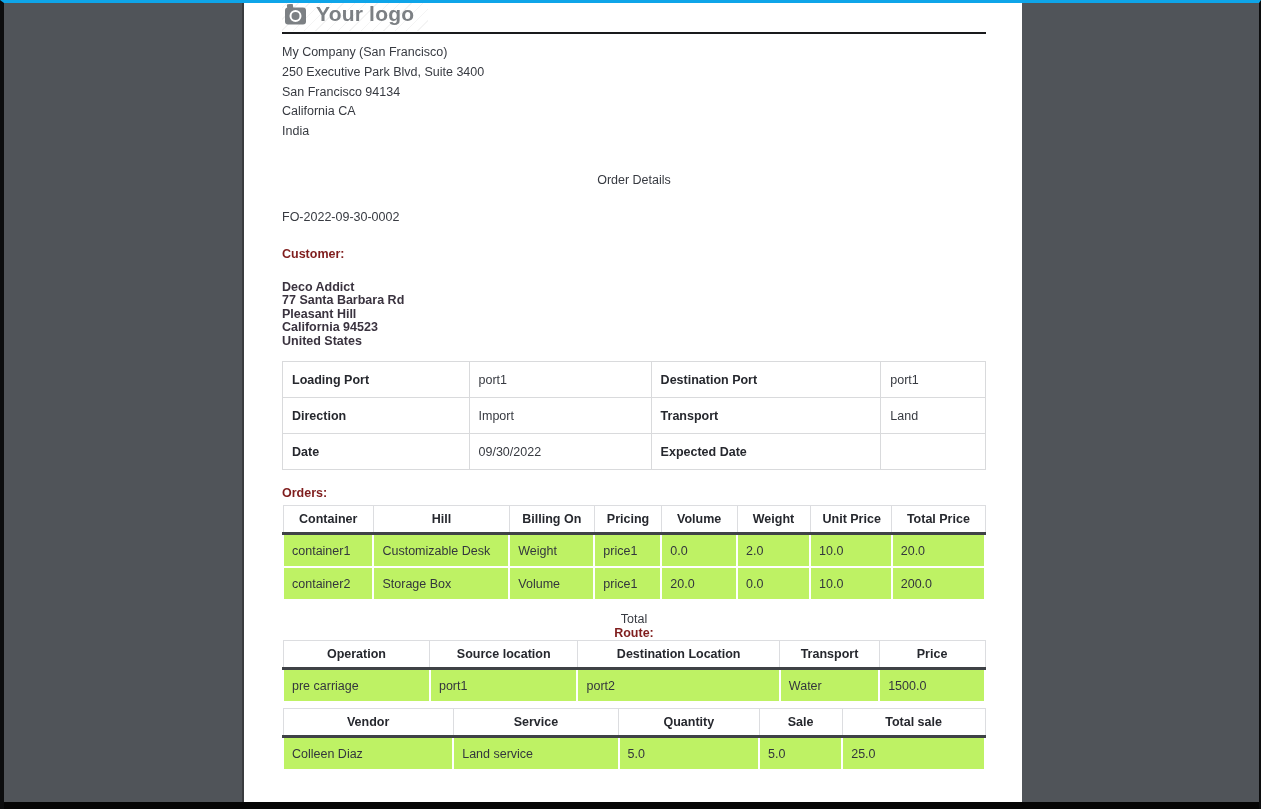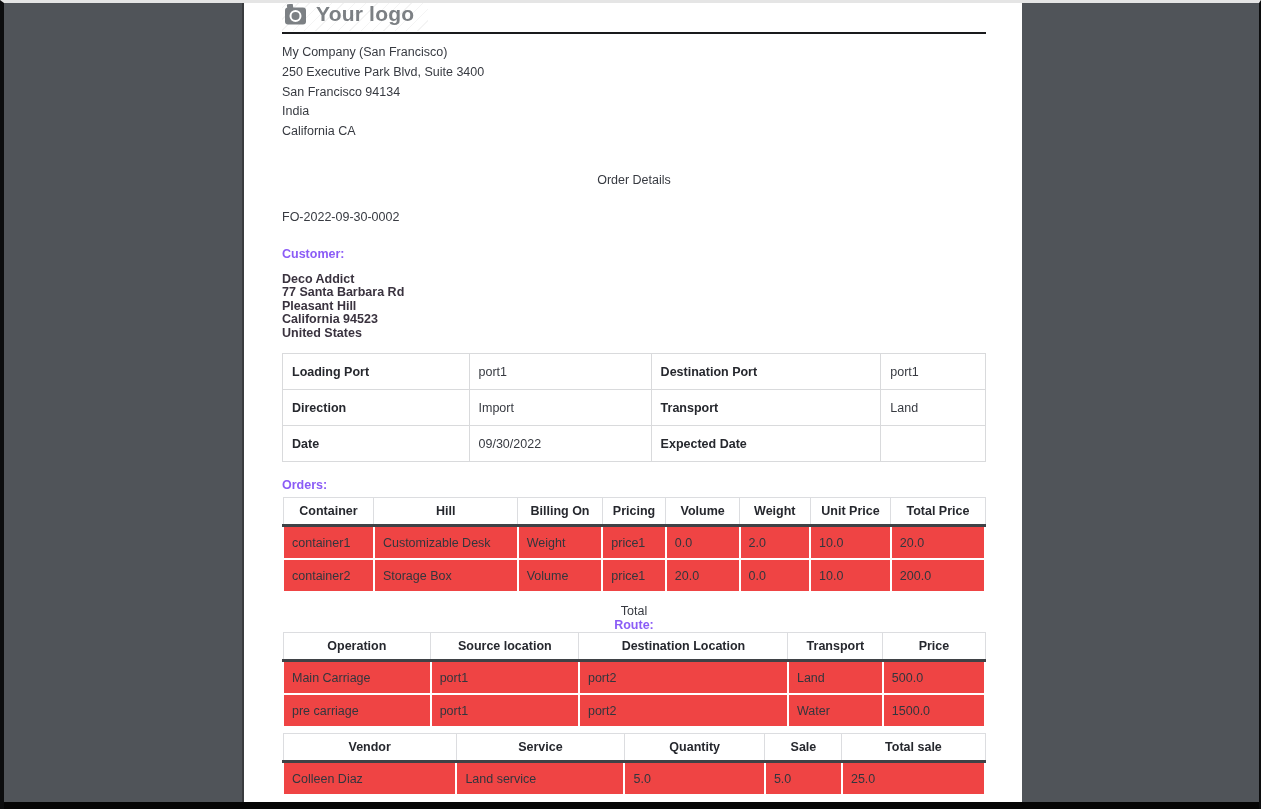"Your logo" .viewport { border-top: 3px solid #e5e5e5 -> 3px solid #0ea5e9 }
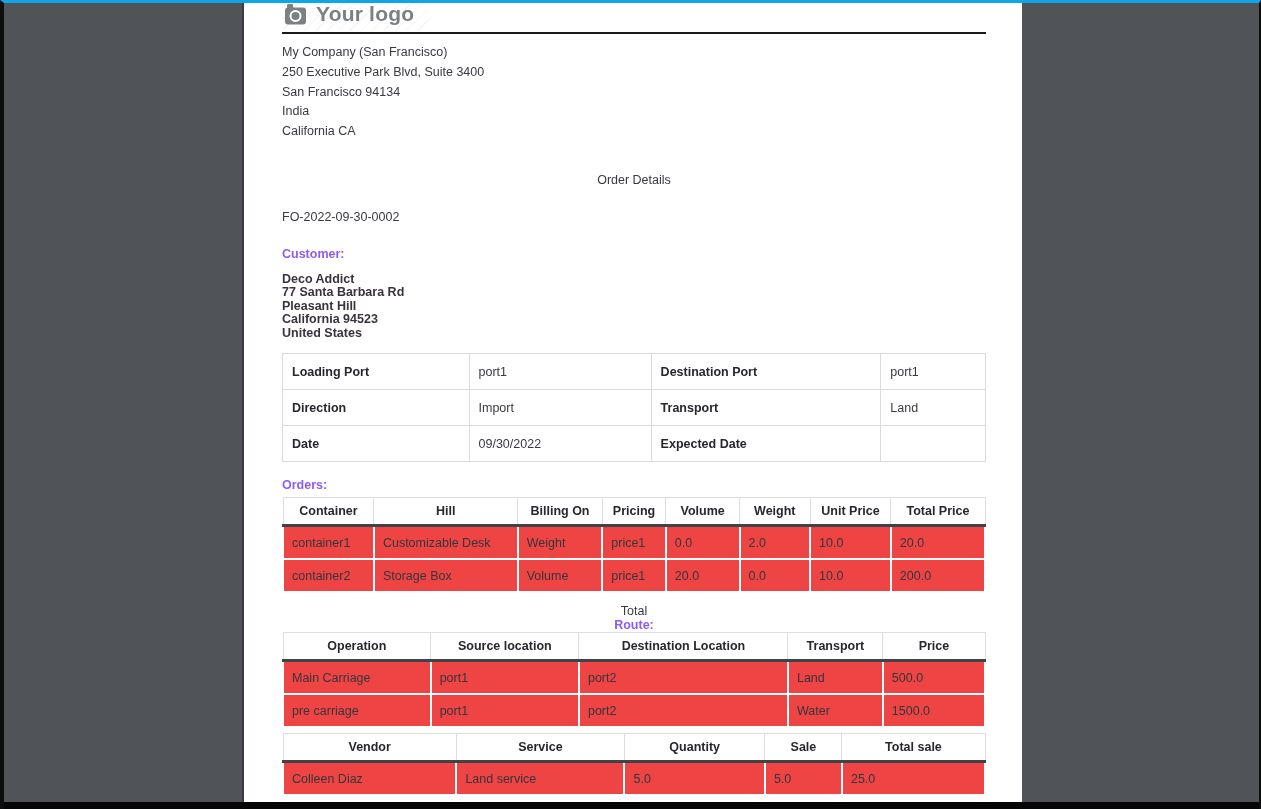"India" div { order: before "California CA" -> after "California CA" }
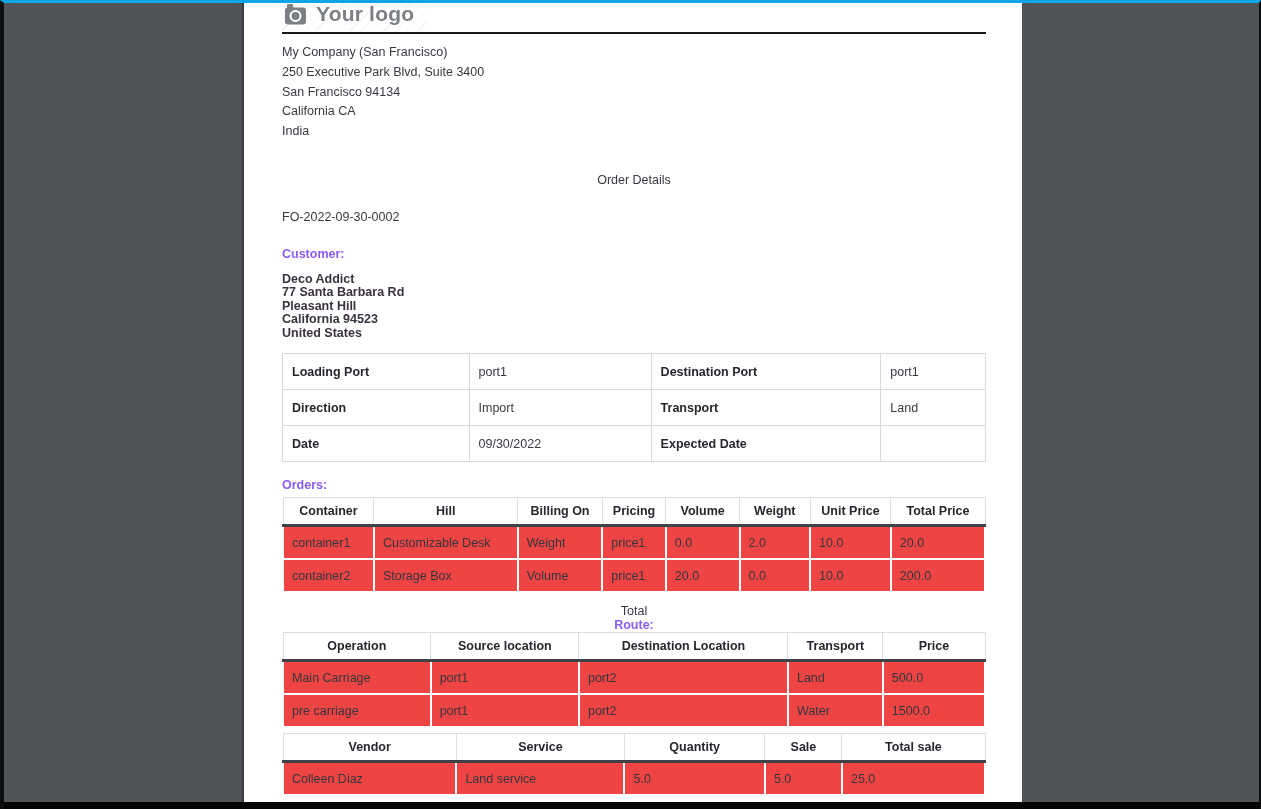"Customer:" .section-label { color: #8b5cf6 -> #7f1d1d }
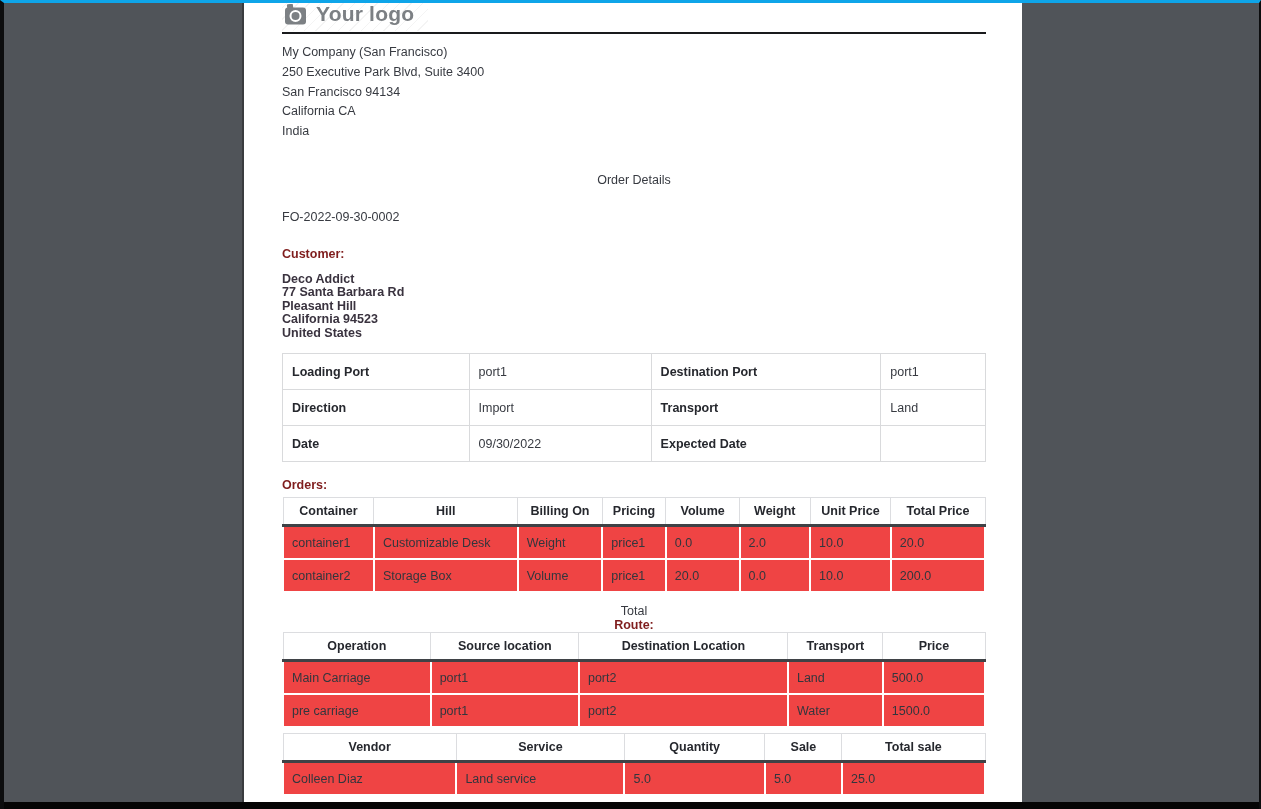"Deco Addict" .customer-block { margin-top: 12px -> 20px }
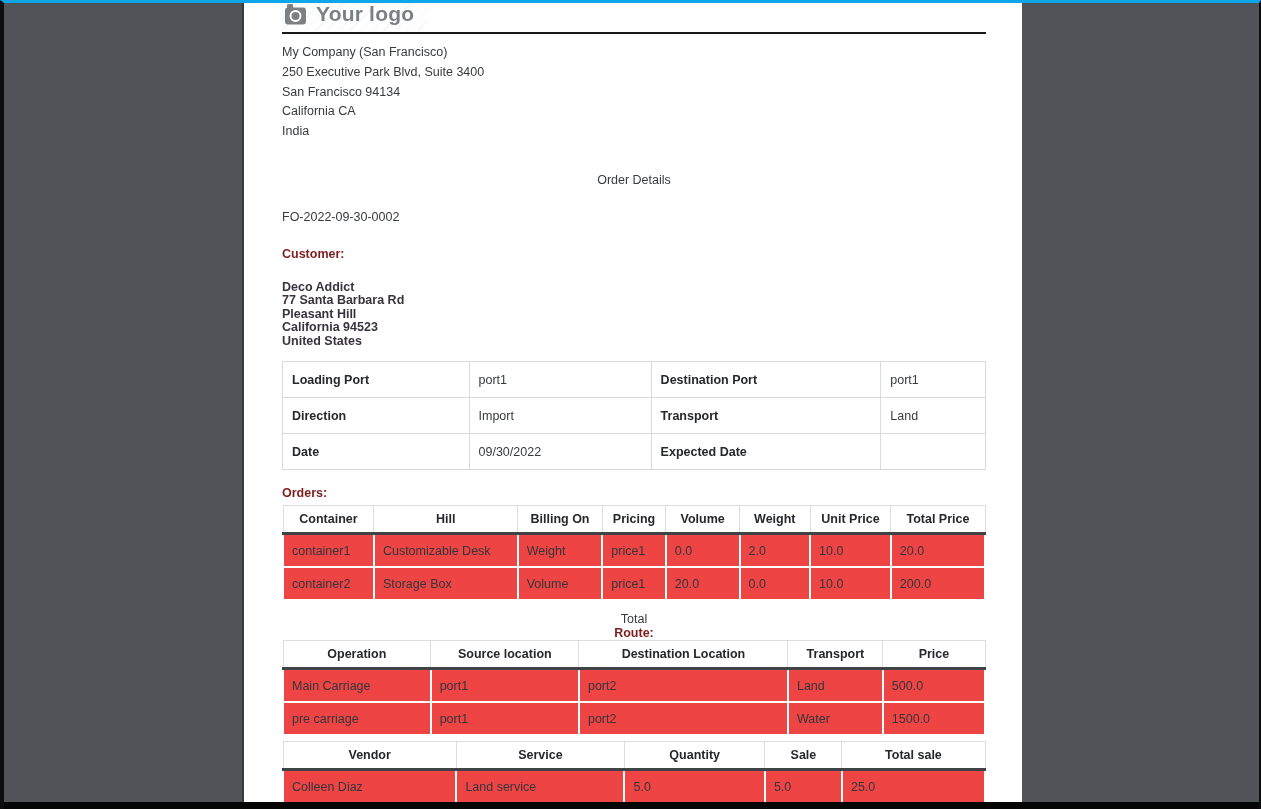"Container" .data-table th { padding: 0 4px -> 0 12px }
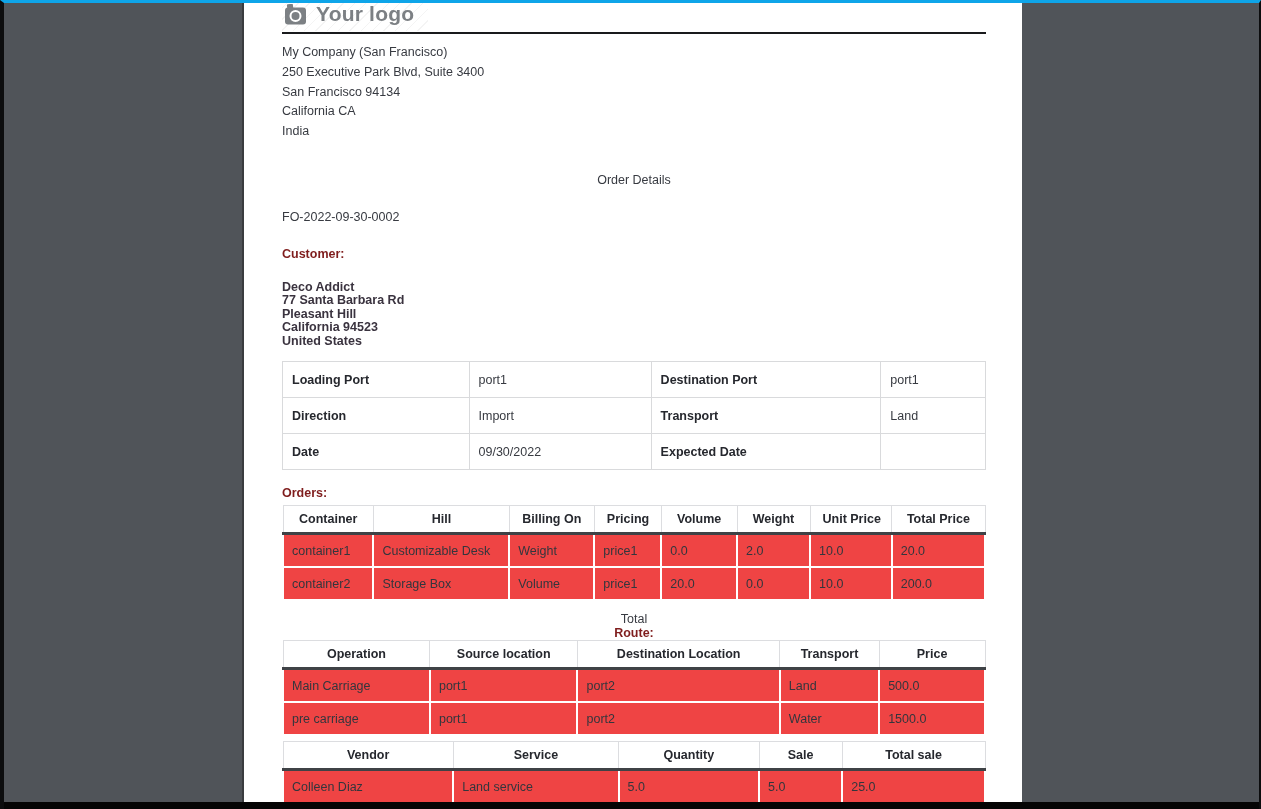"container1" .data-table td { background: #ef4444 -> #bef264 }
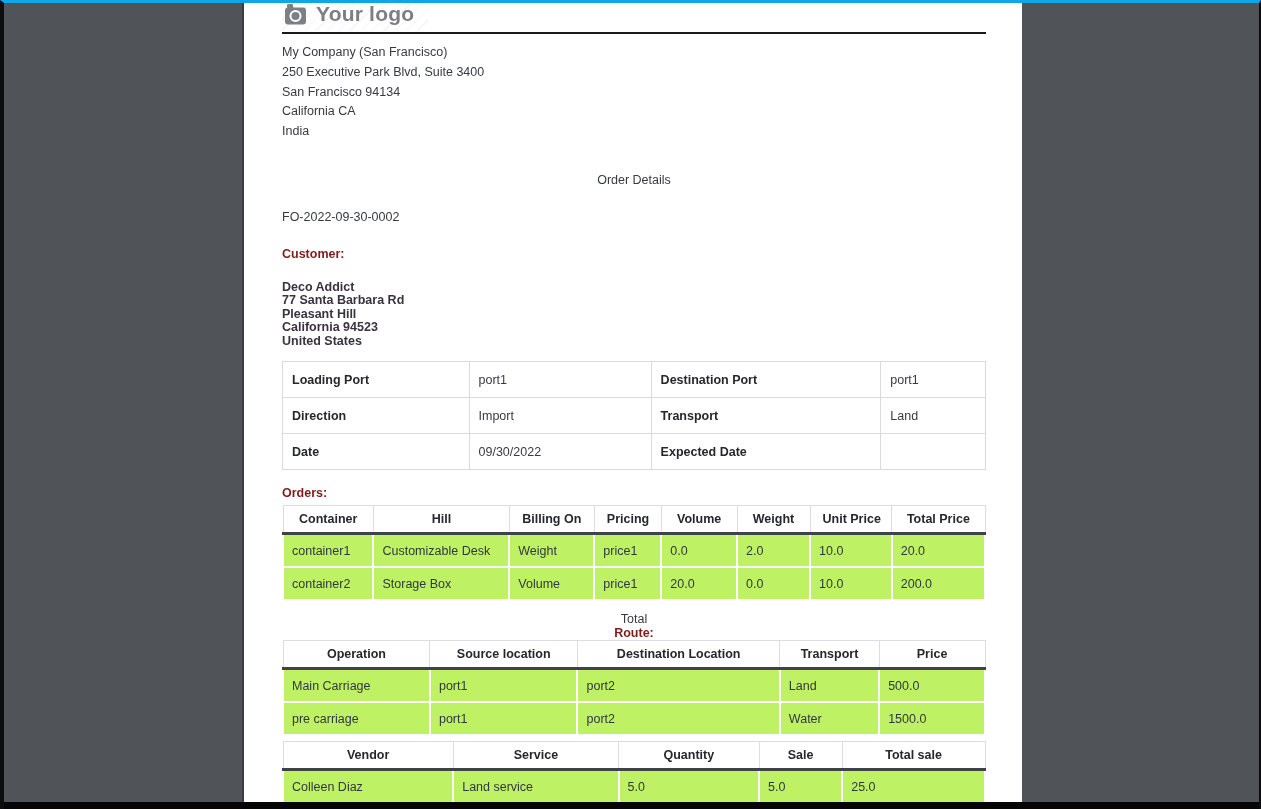"Main Carriage" tr { html: <tr> <td>Main Carriage</td> <td>port1</td> <td>port2</td> <td>Land</td> <td>500.0</td> </tr> -> none }
